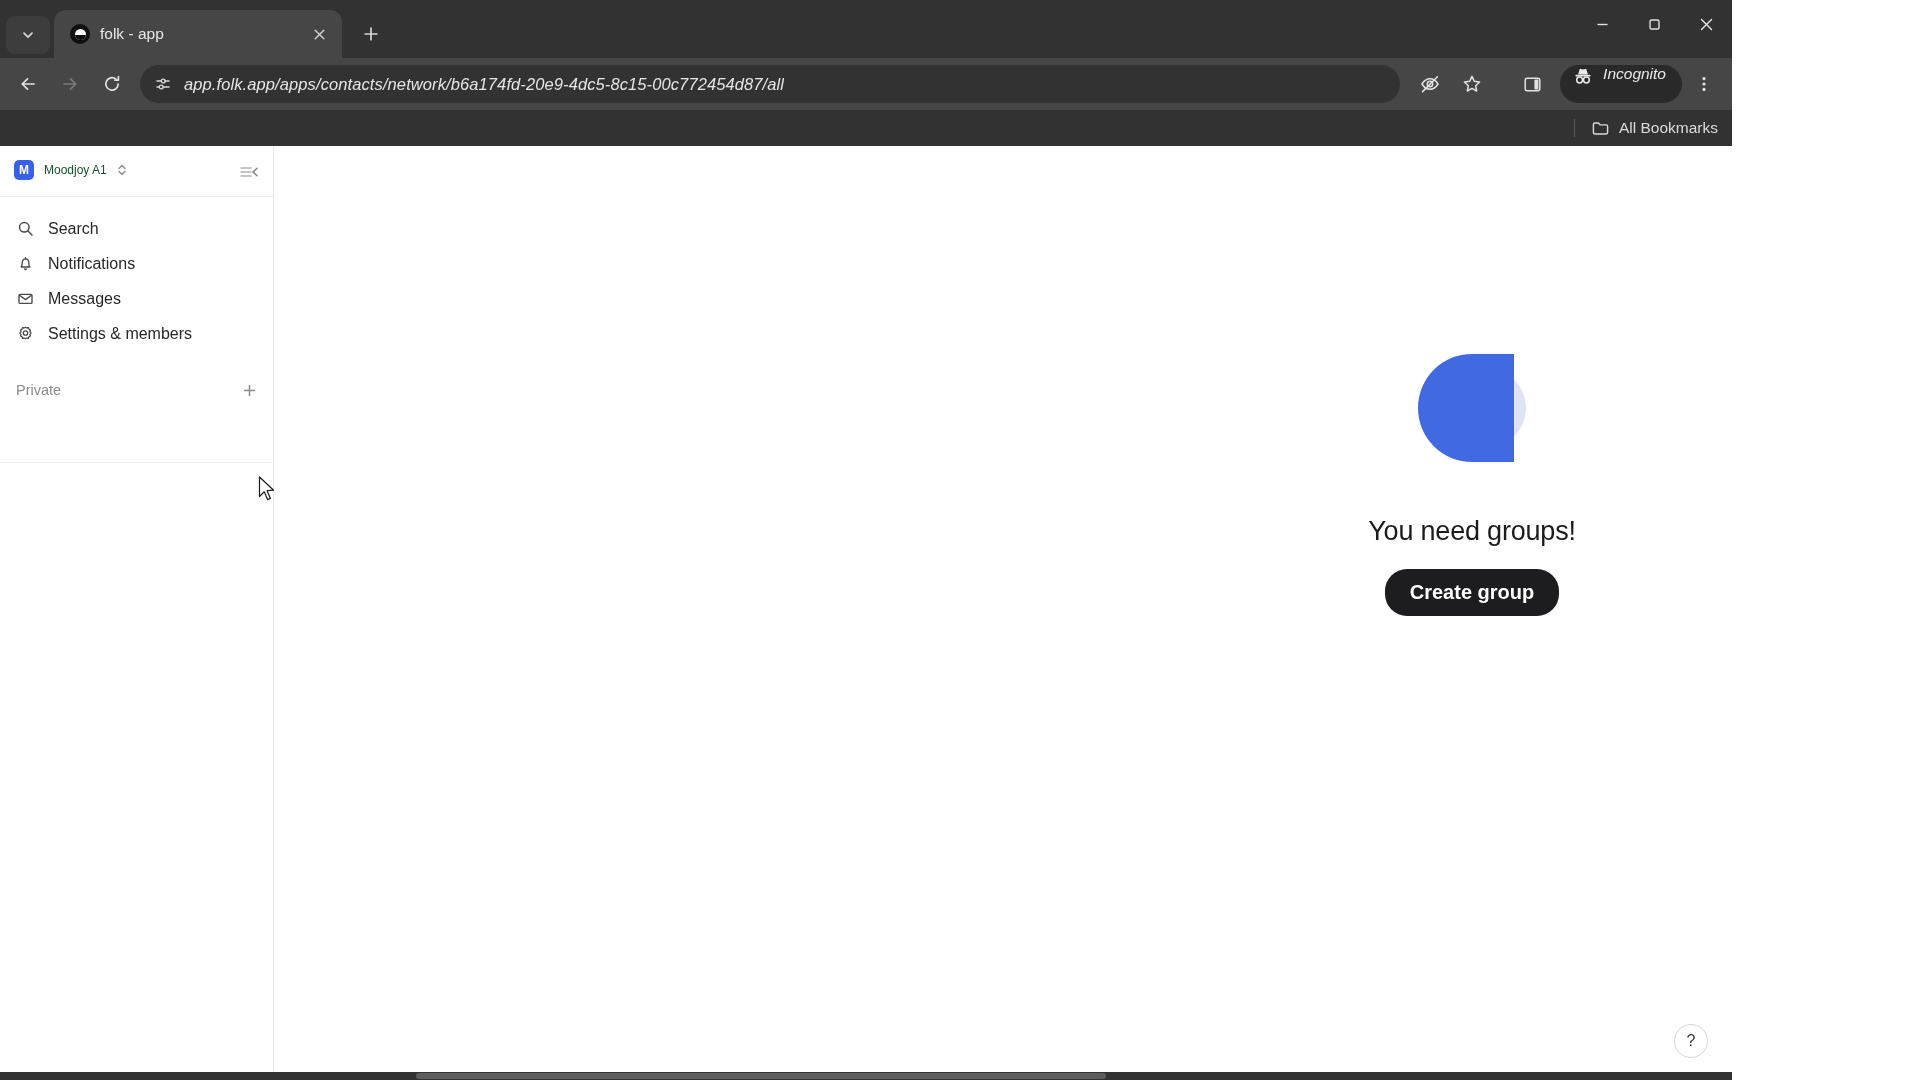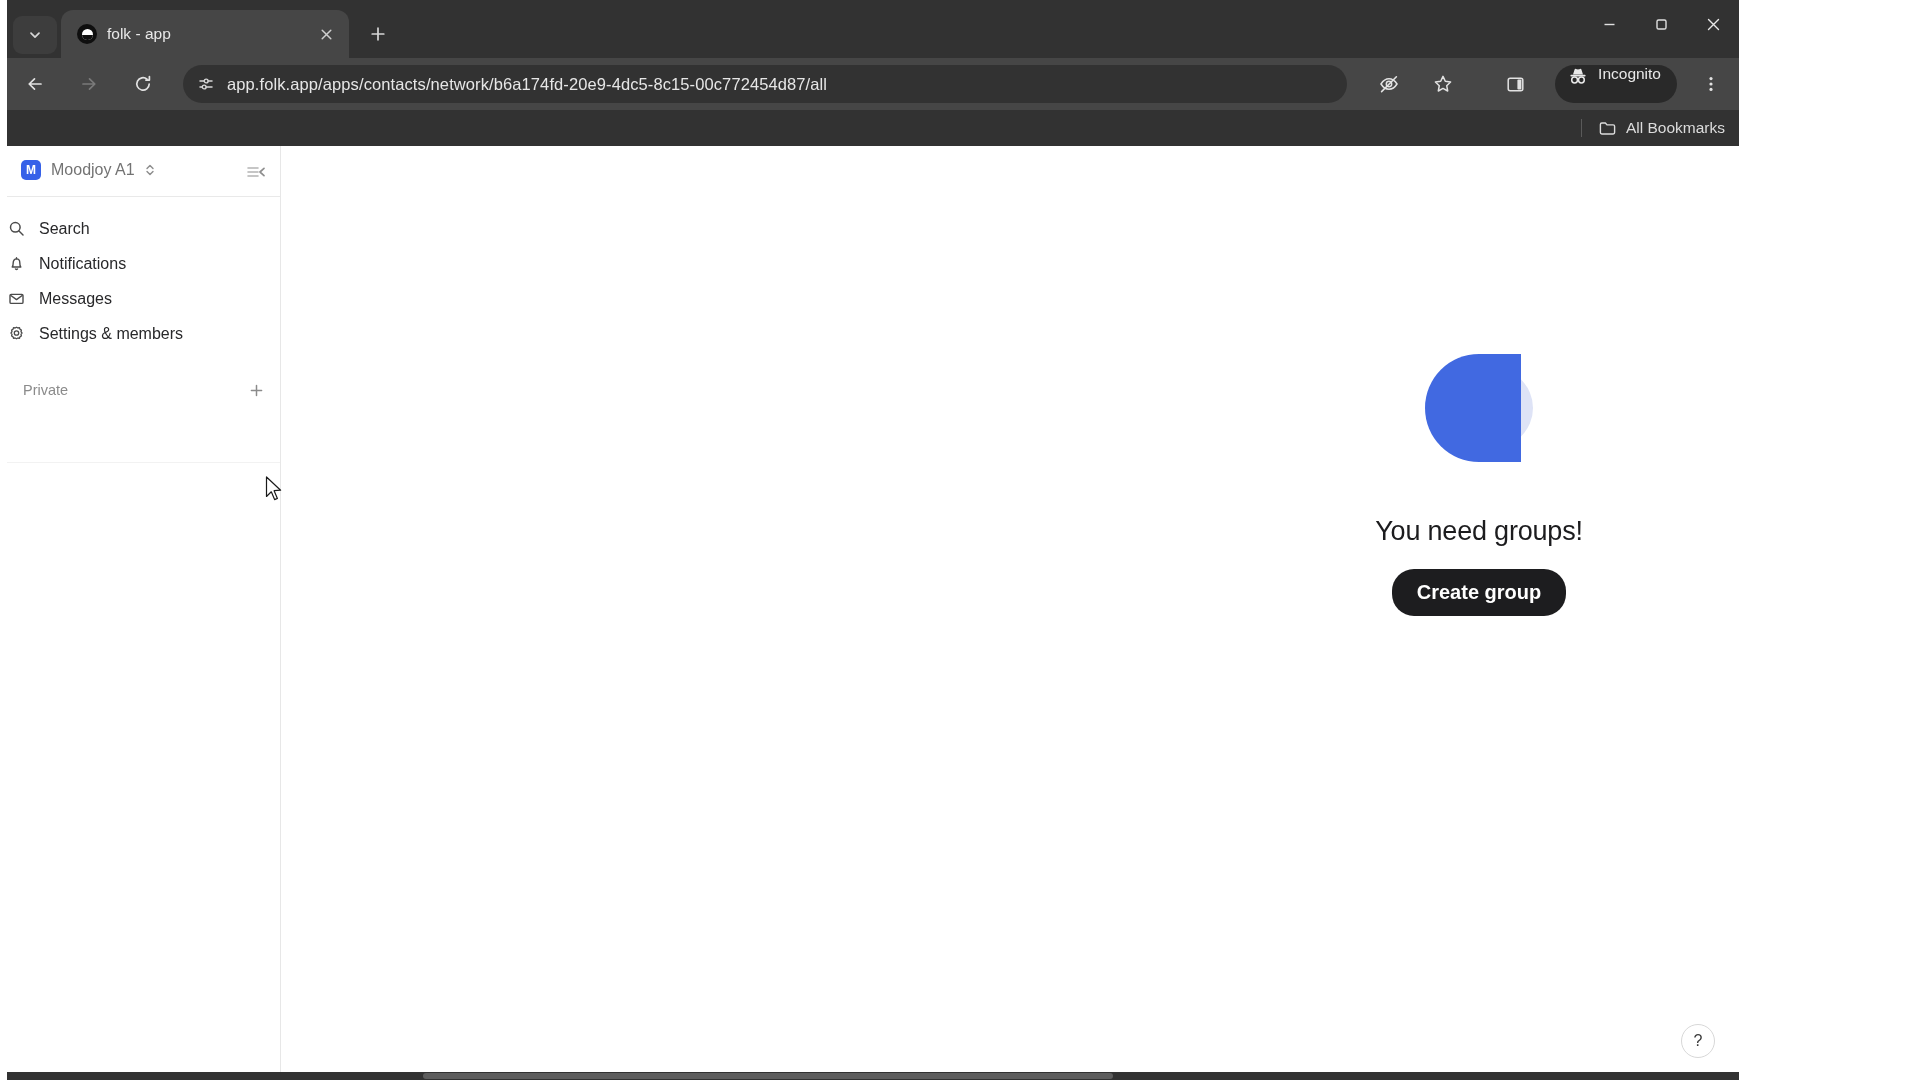"folk - app" .browser { margin-left: 7px -> none }
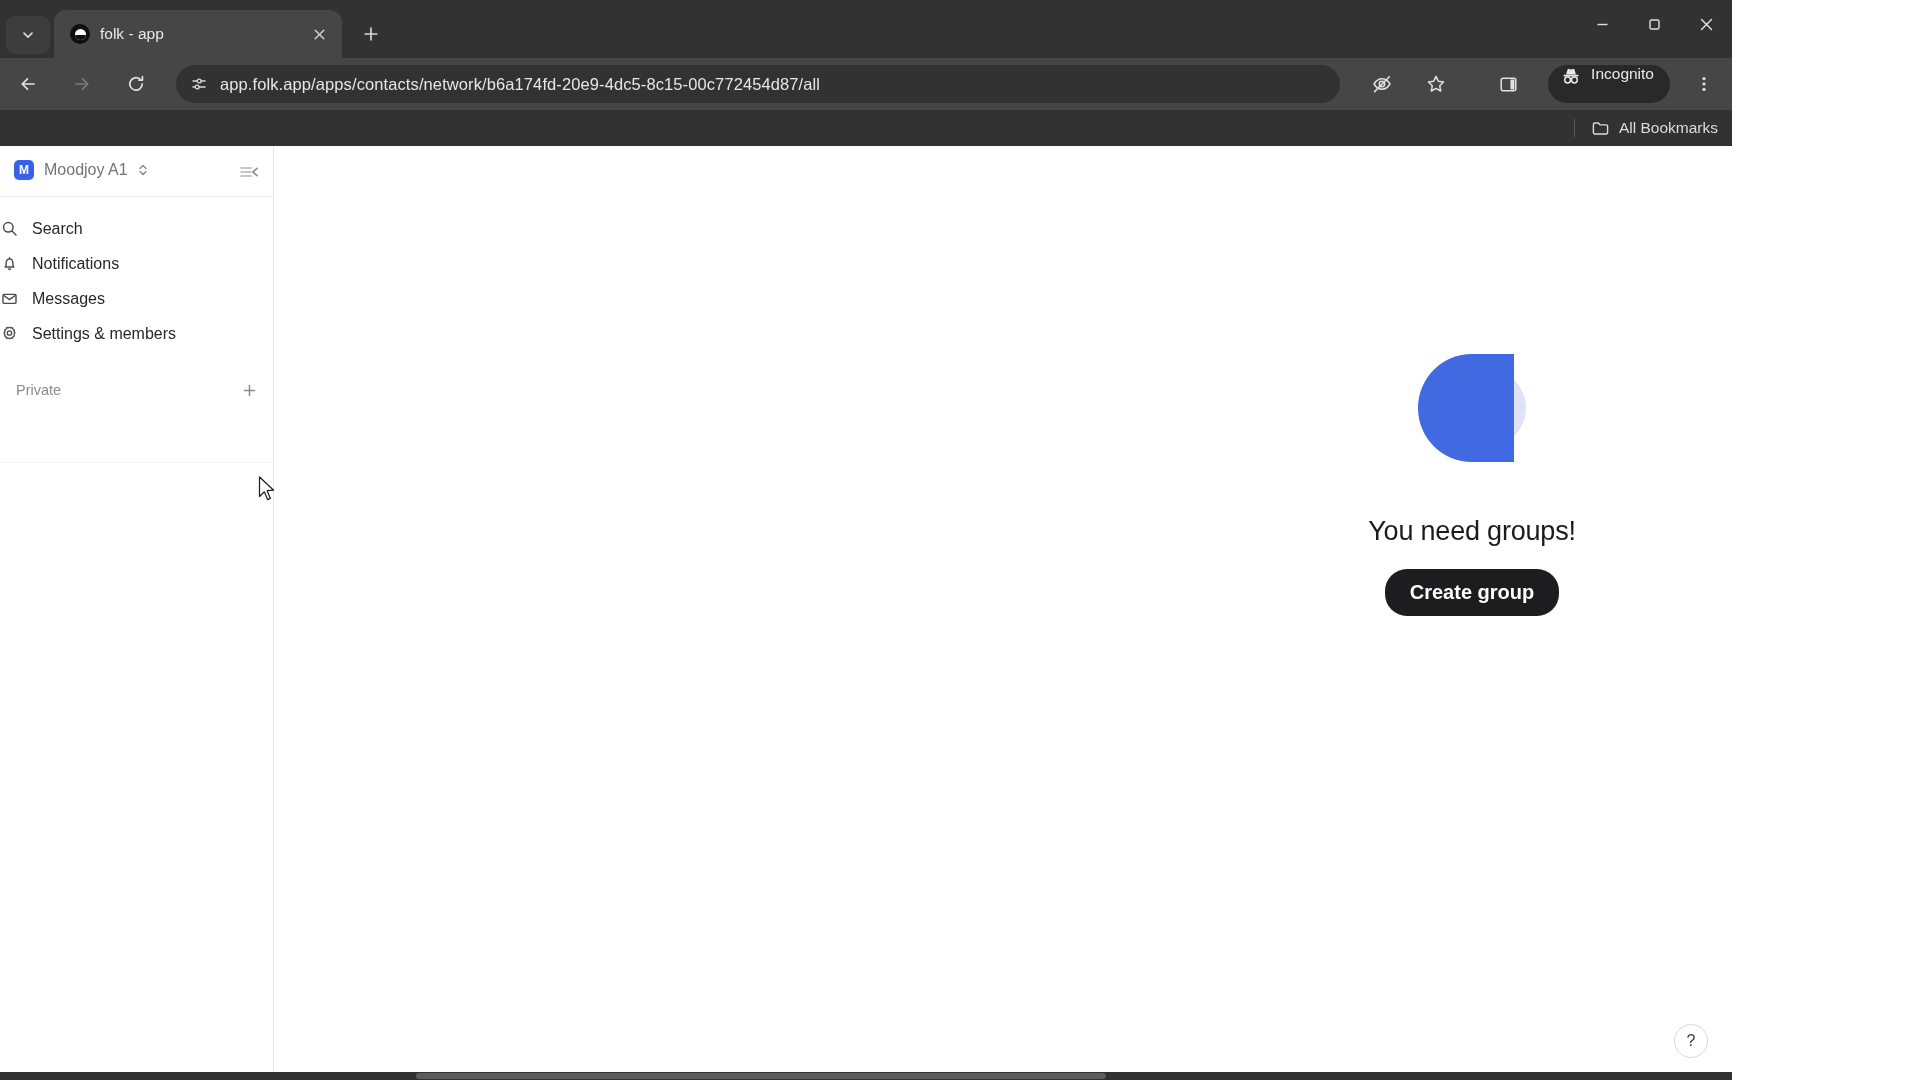"app.folk.app/apps/contacts/network/b6a17" .toolbar { font-style: none -> italic; gap: 14px -> 2px }
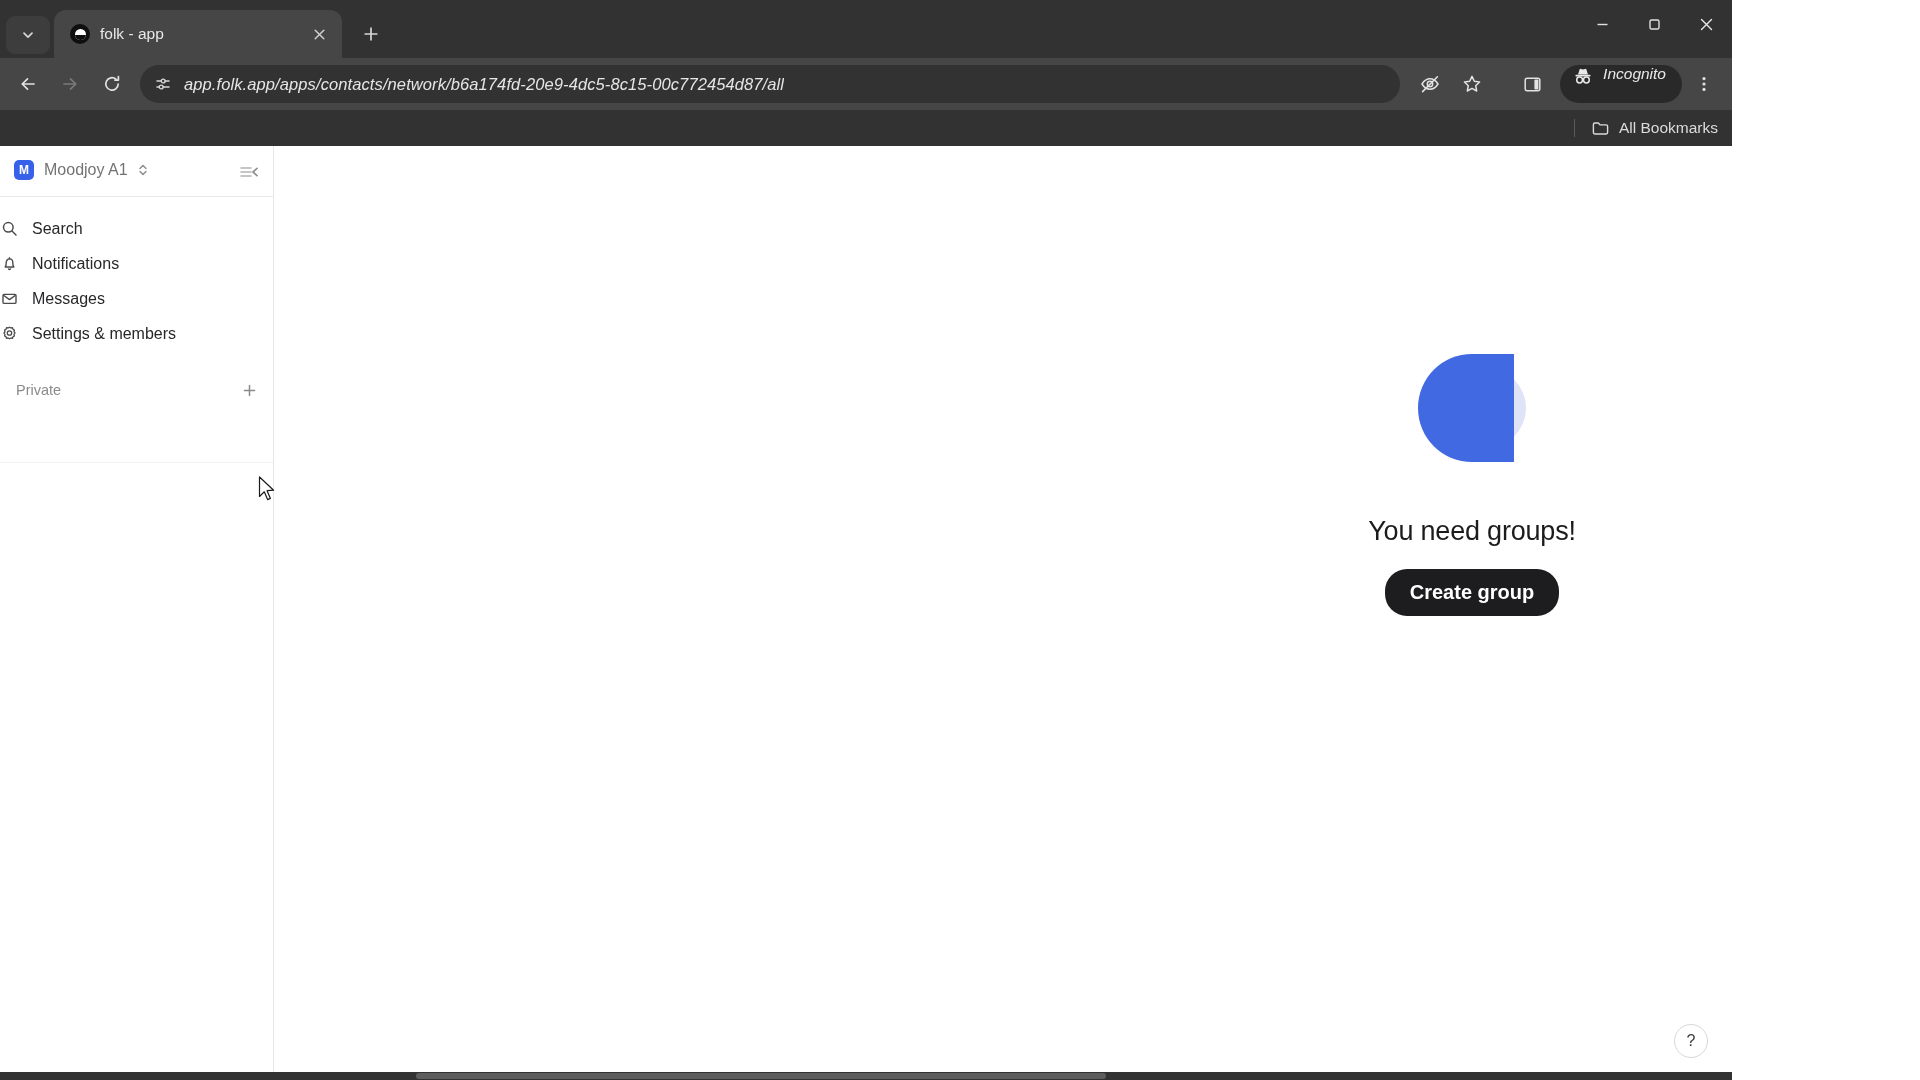"Moodjoy A1" .ws-name { color: #737373 -> #14532d; font-size: 16px -> 12px }
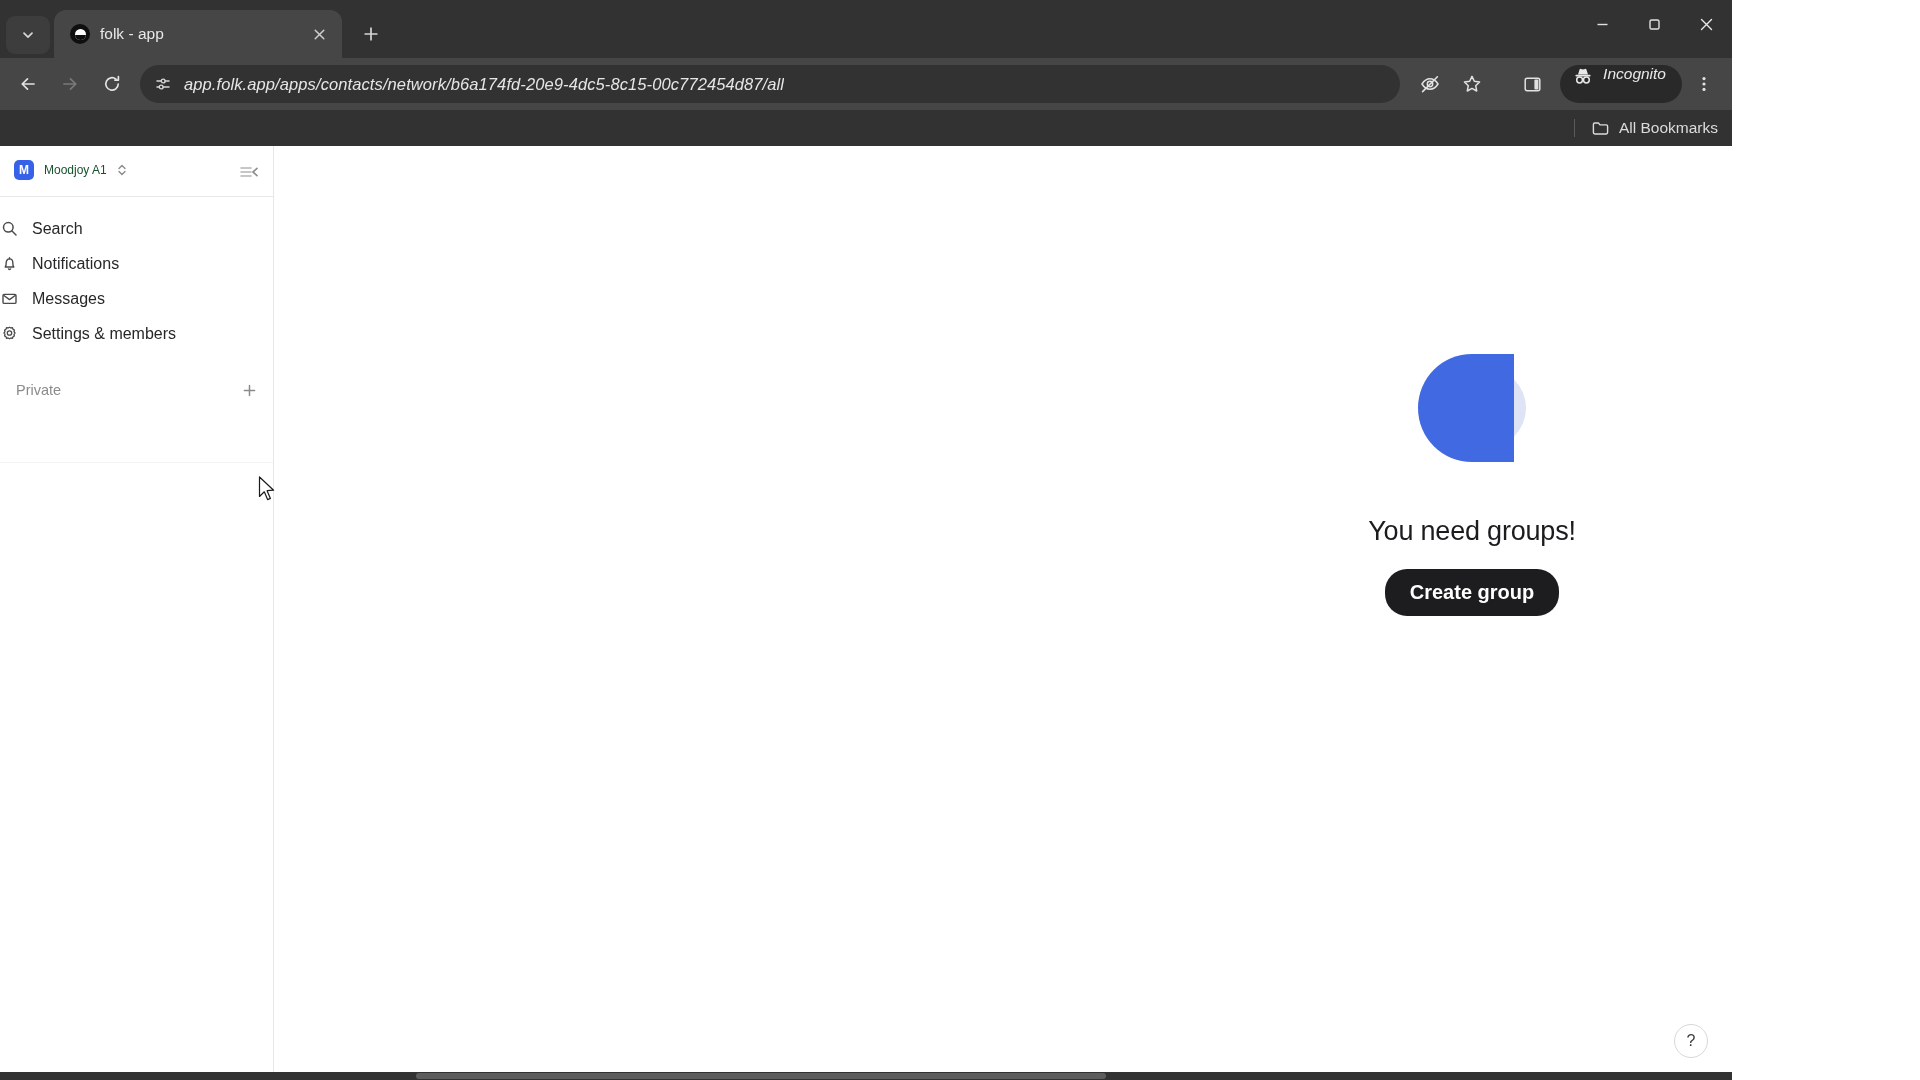"Search" .nav-item { padding-left: none -> 16px }
